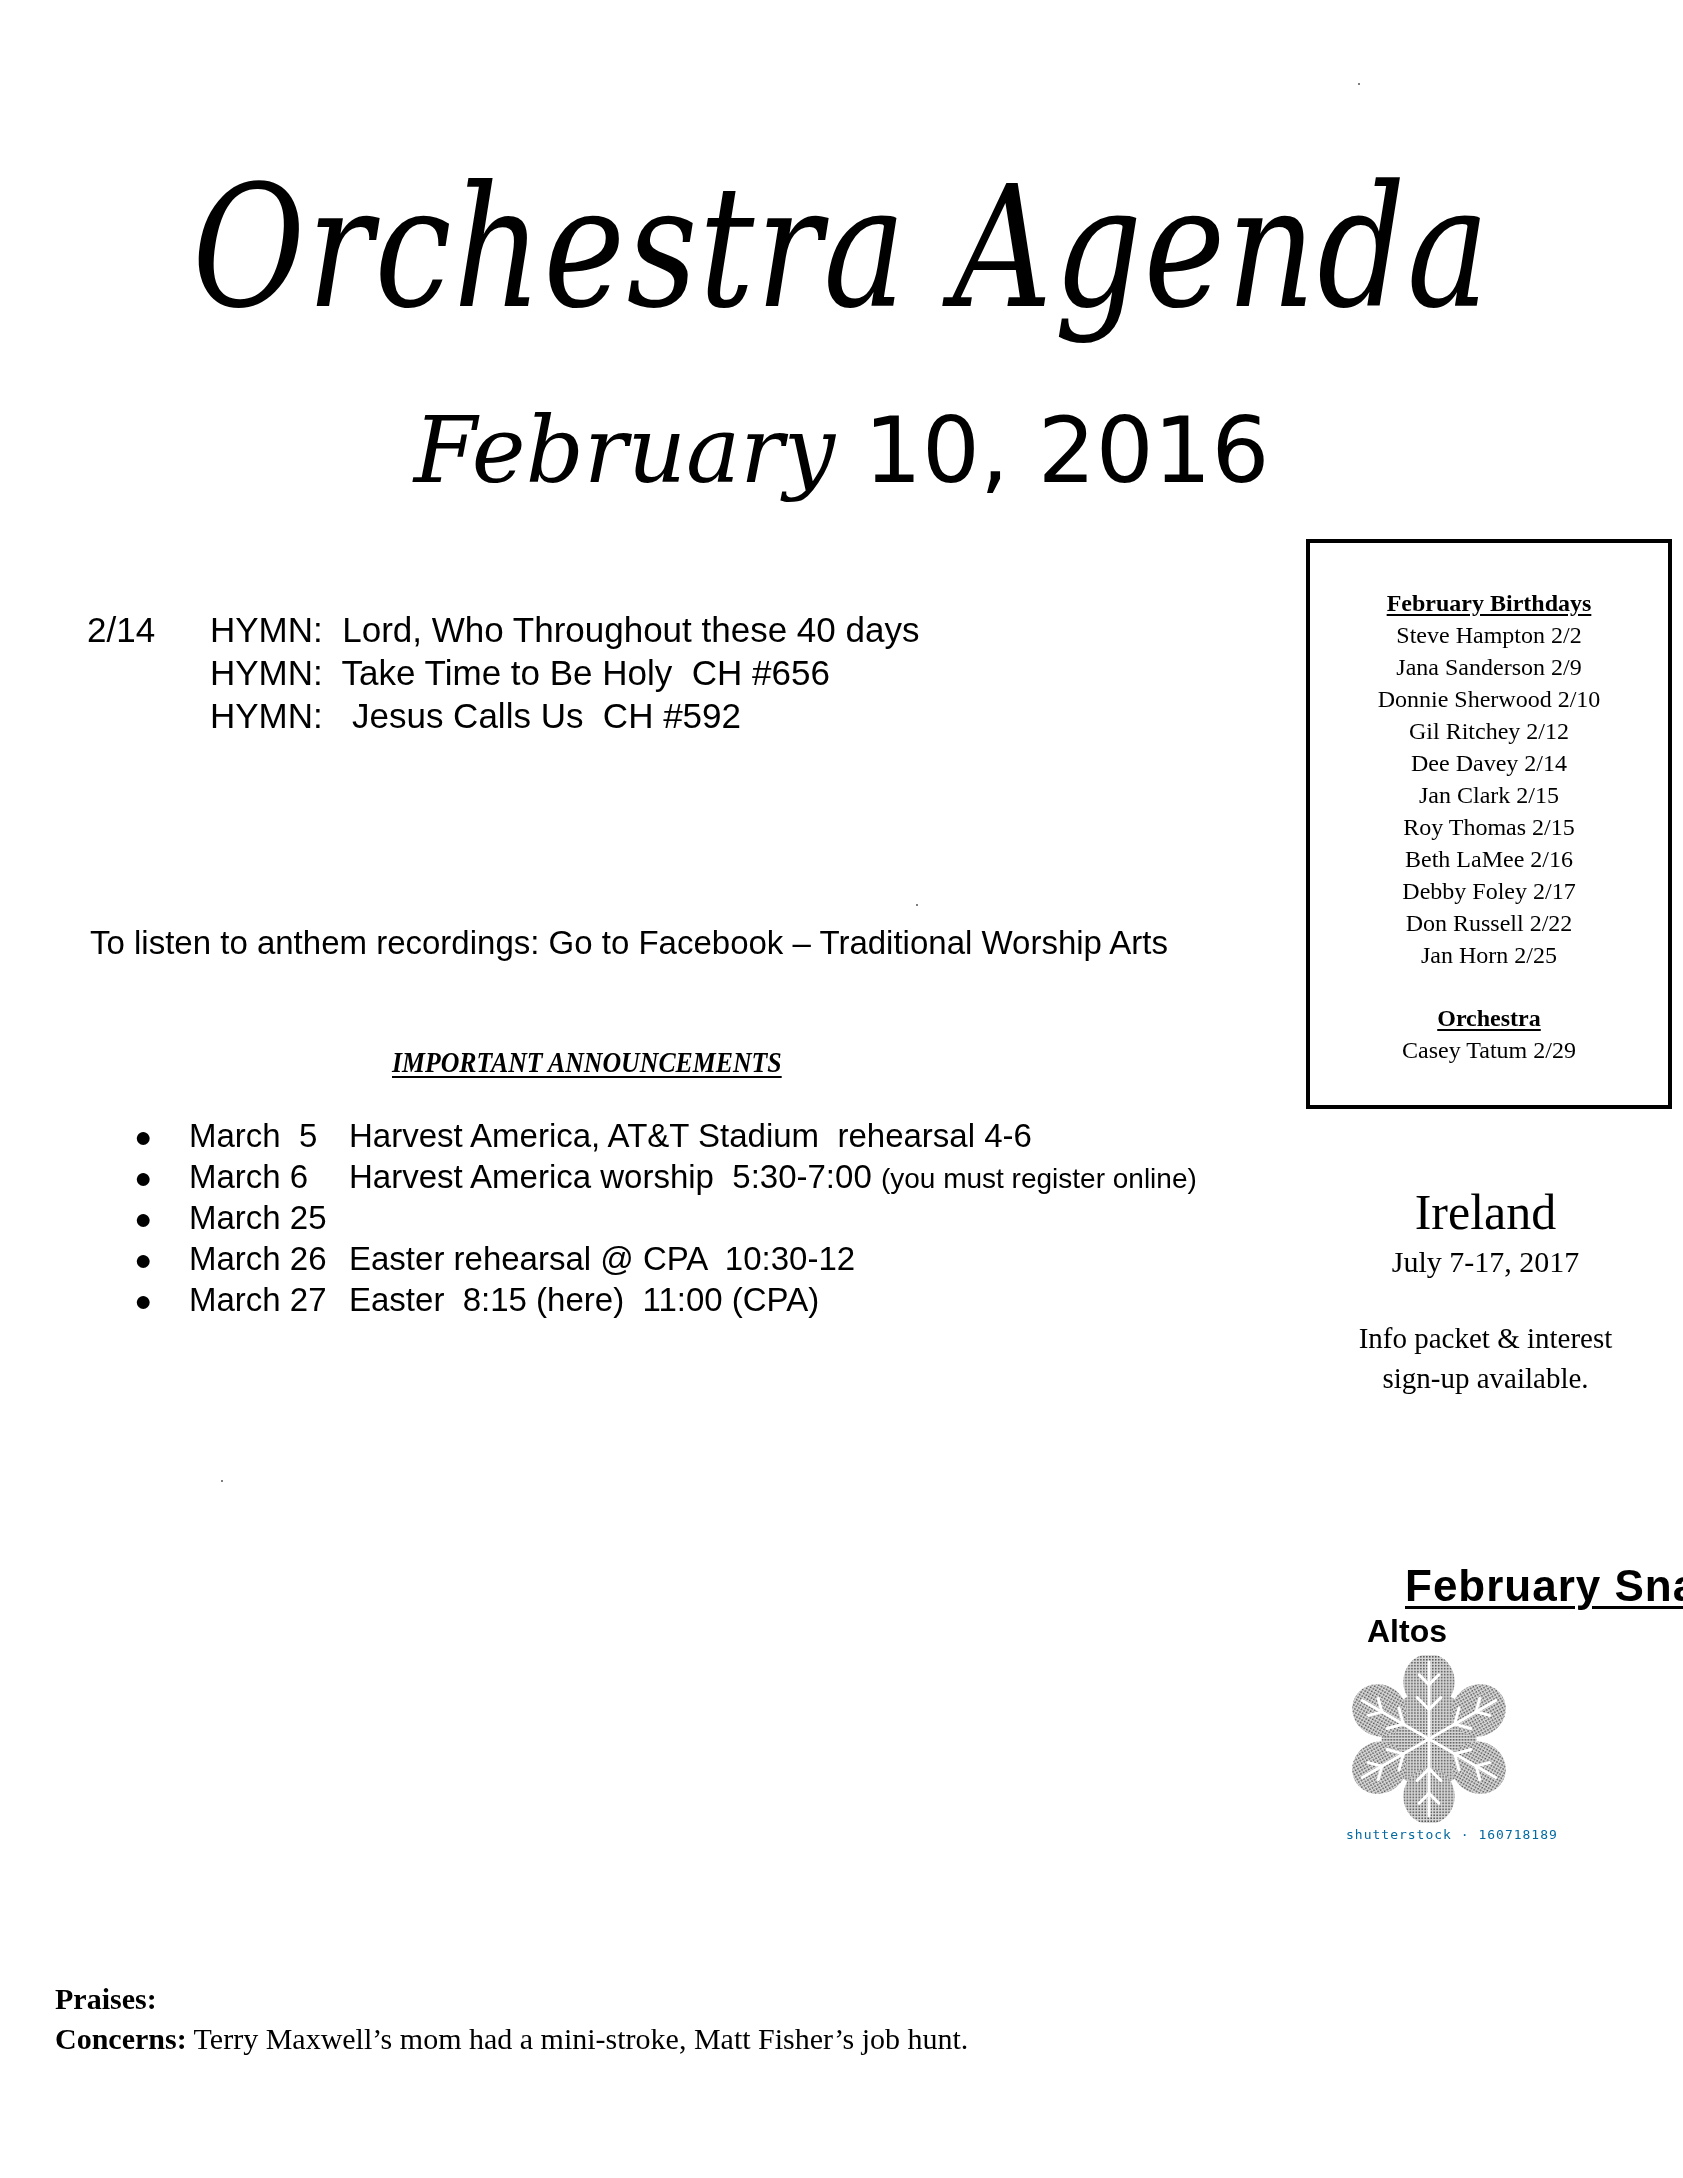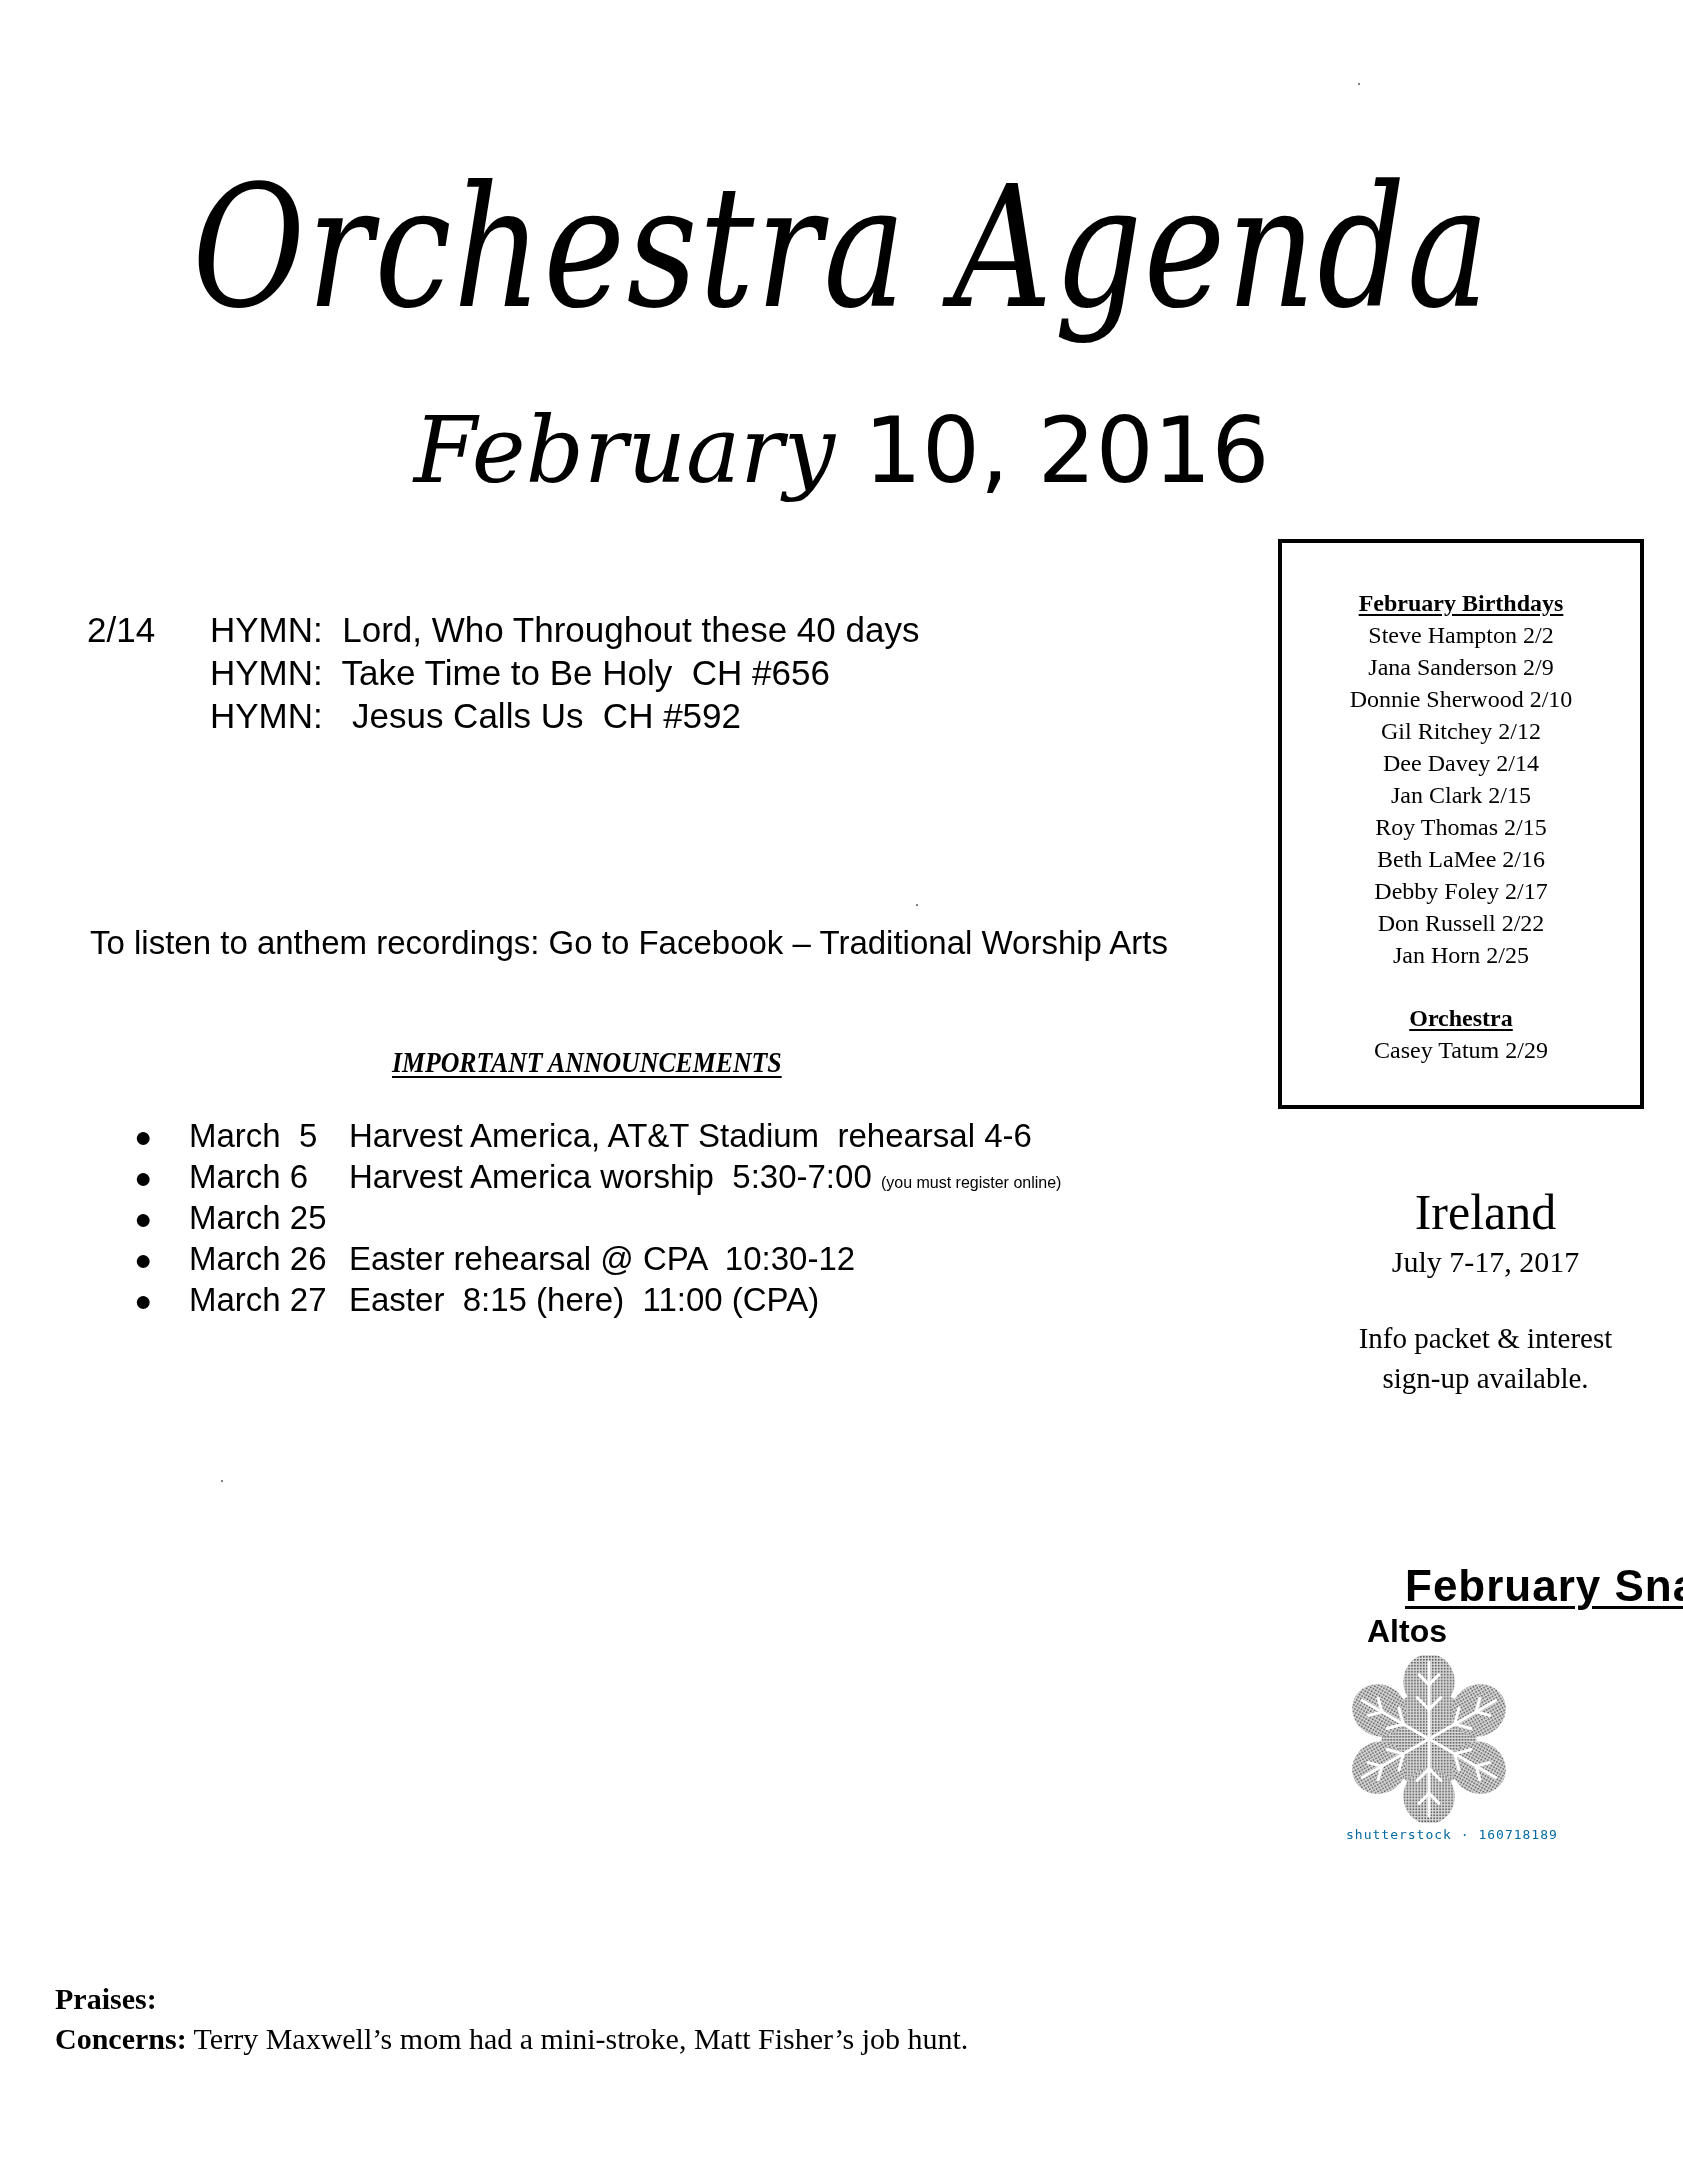"February Birthdays" .bday-box { left: 1278px -> 1306px }
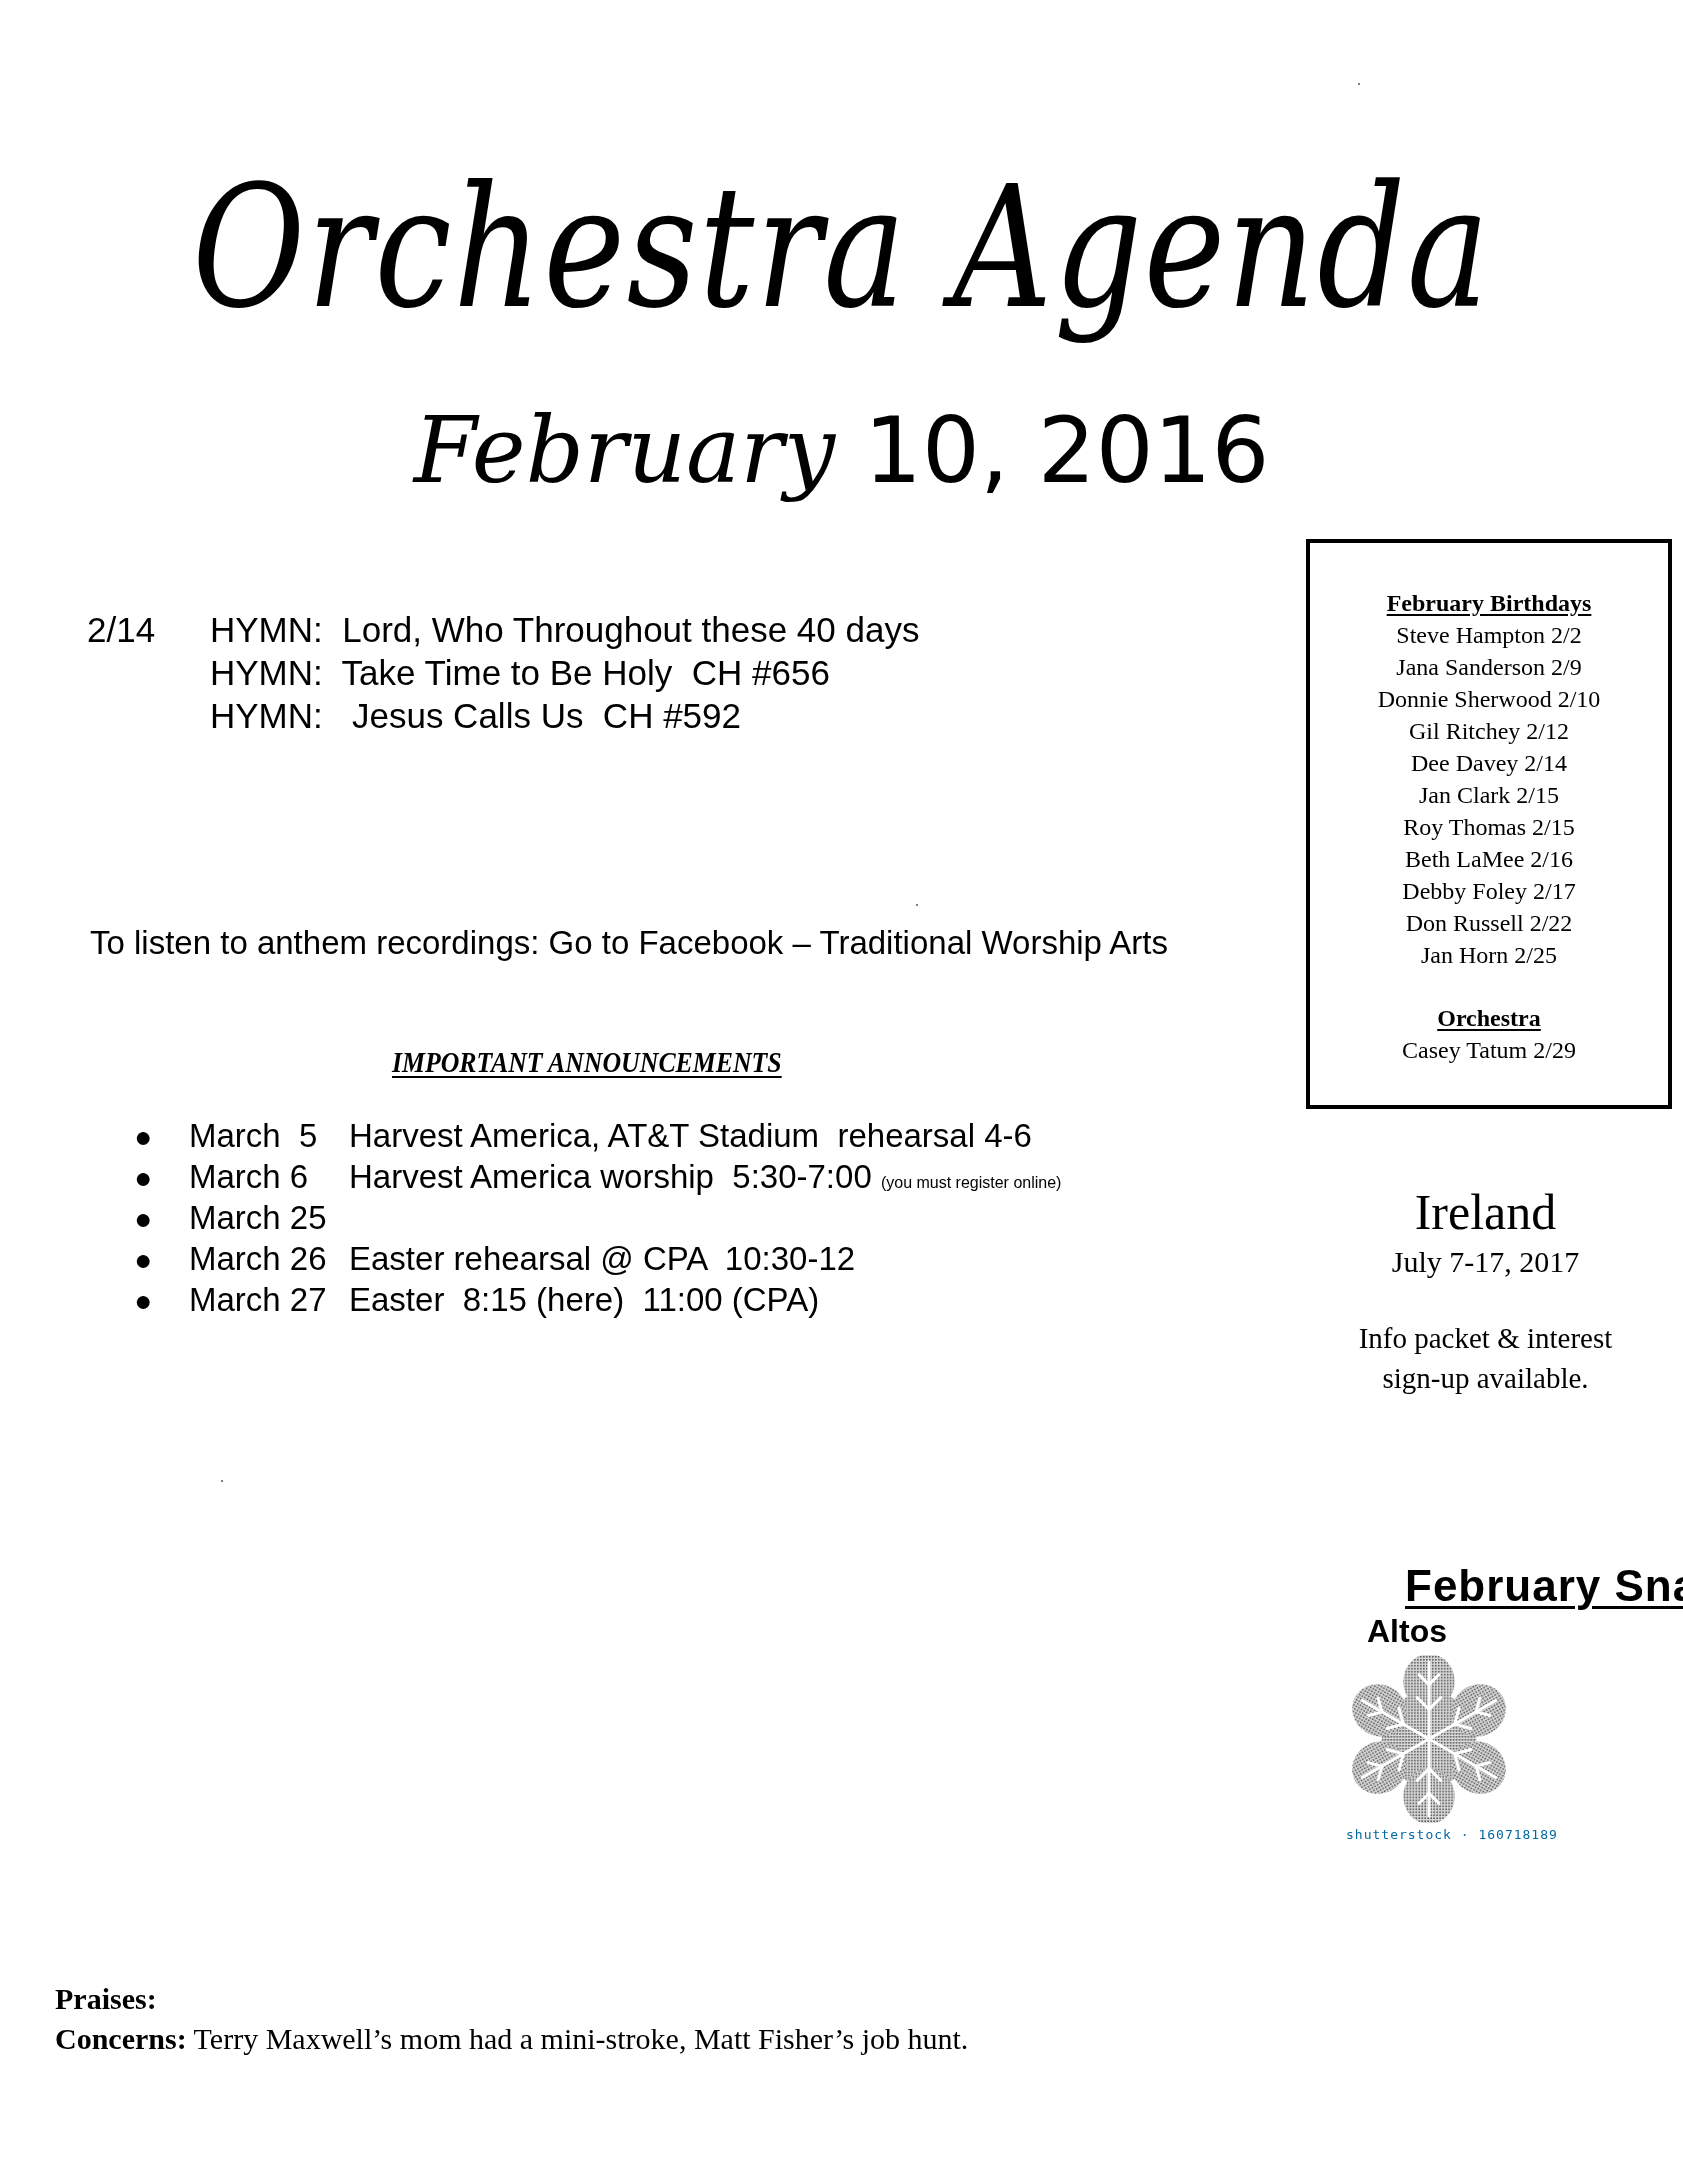"(you must register online)" .ann-note { font-size: 16px -> 28px }
